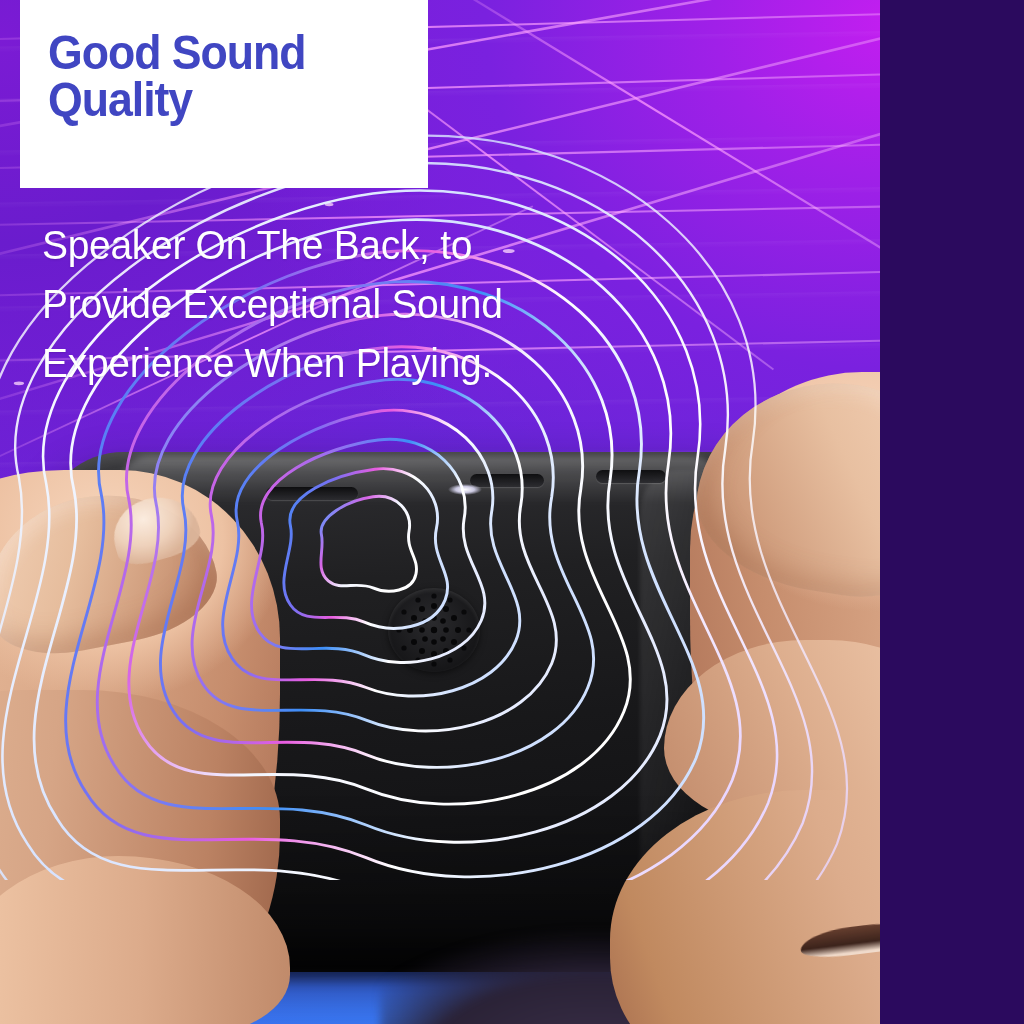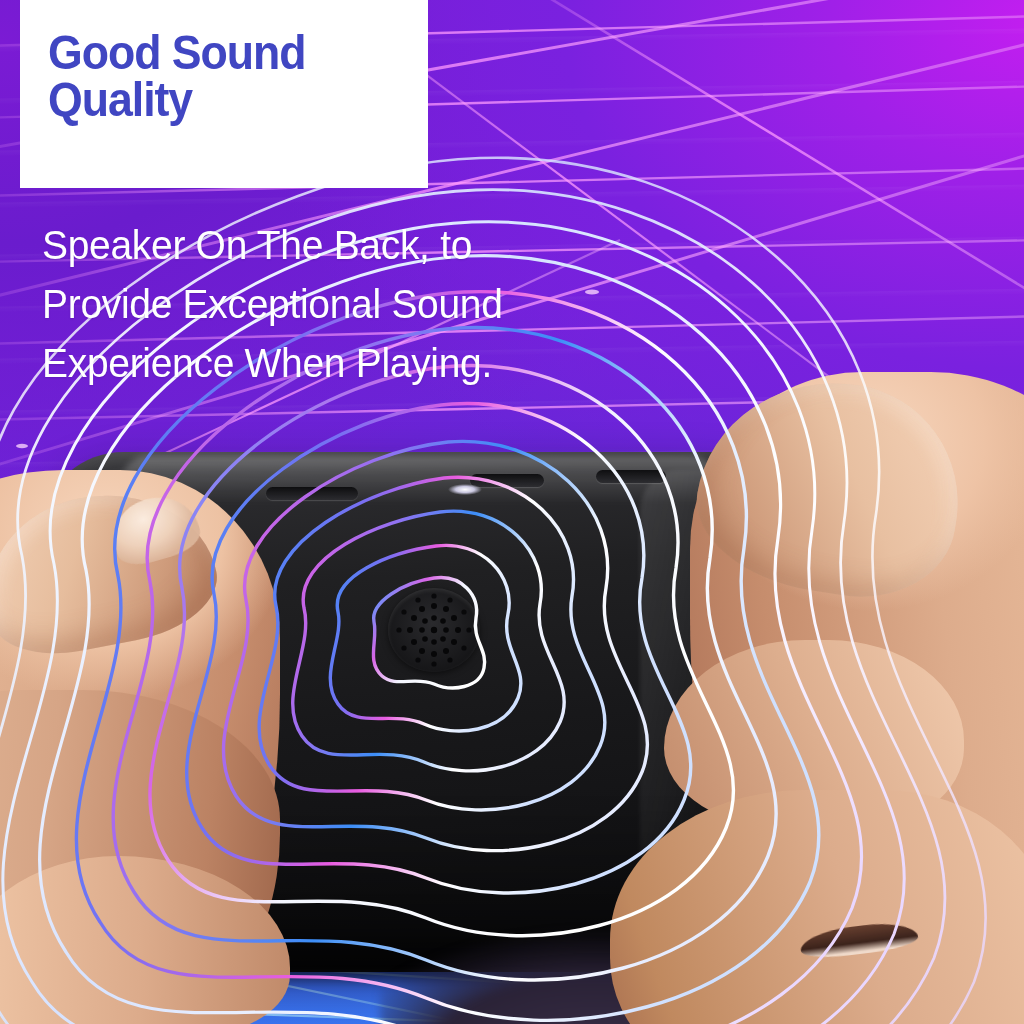"Good Sound" #stage { width: 1024px -> 880px }
